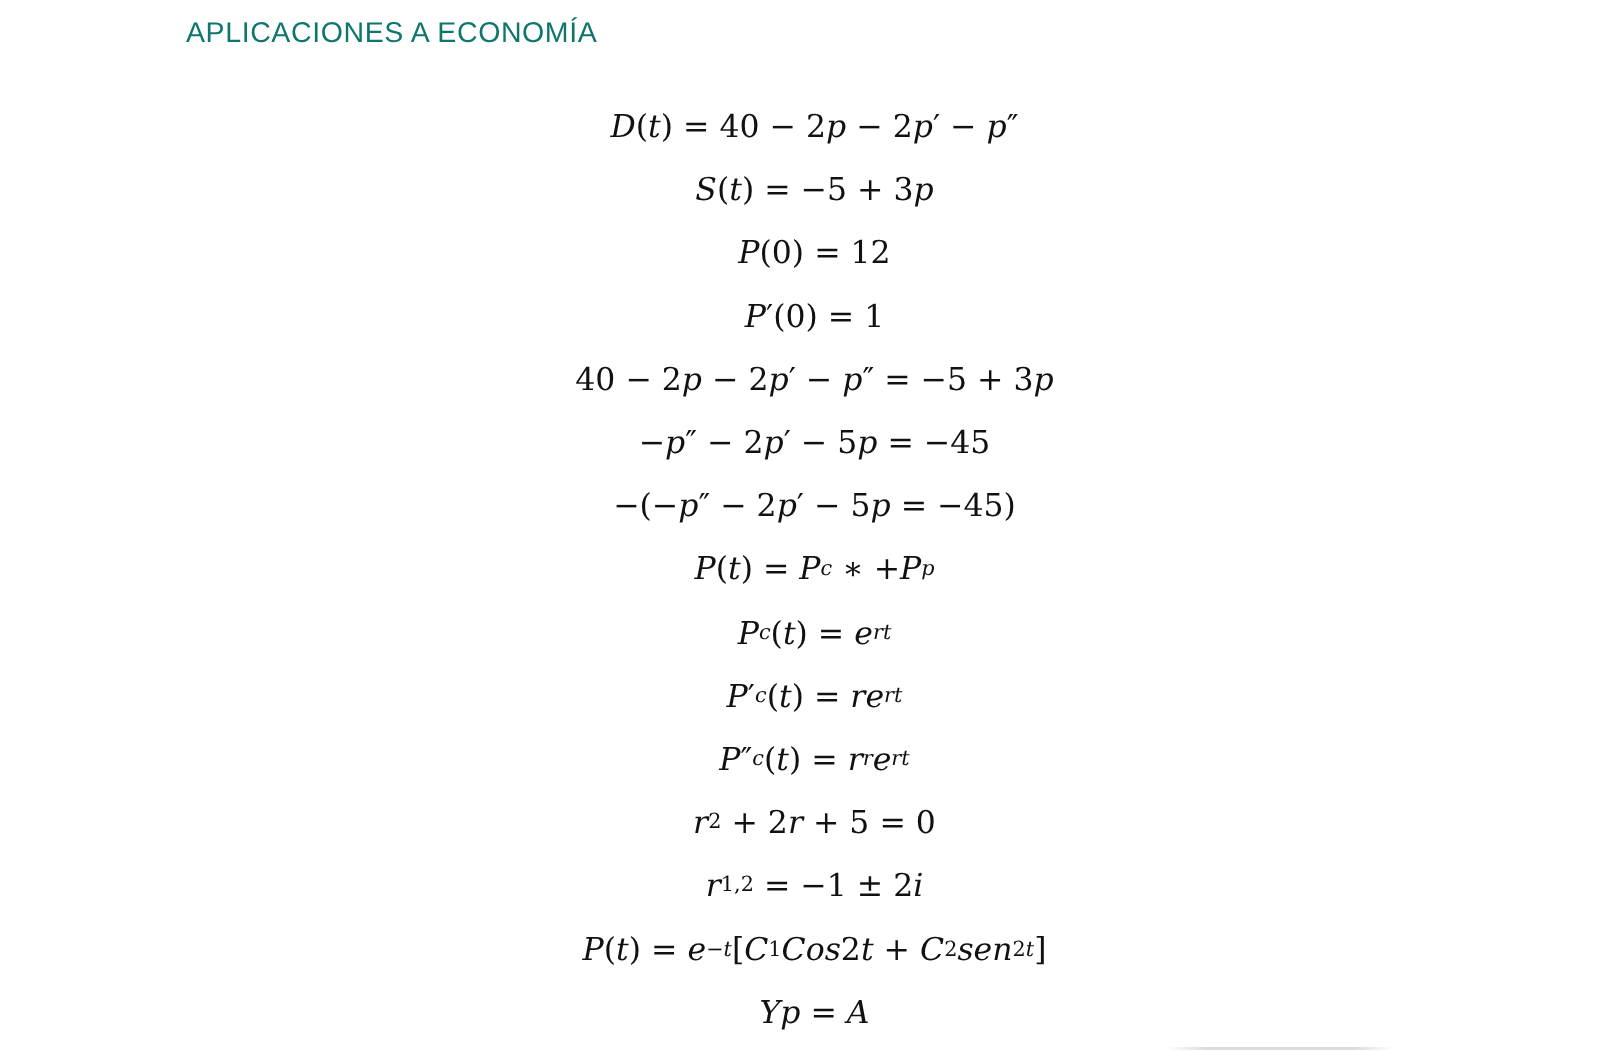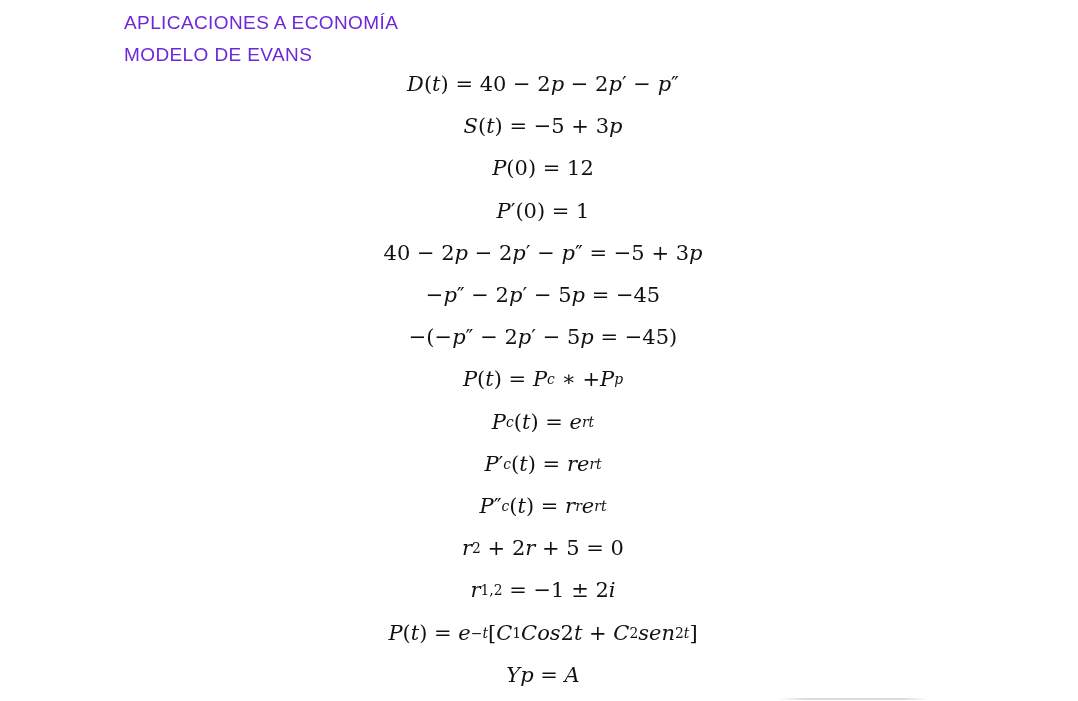"APLICACIONES A ECONOMÍA" .doc-heading .line { color: #6d28d9 -> #0f766e }
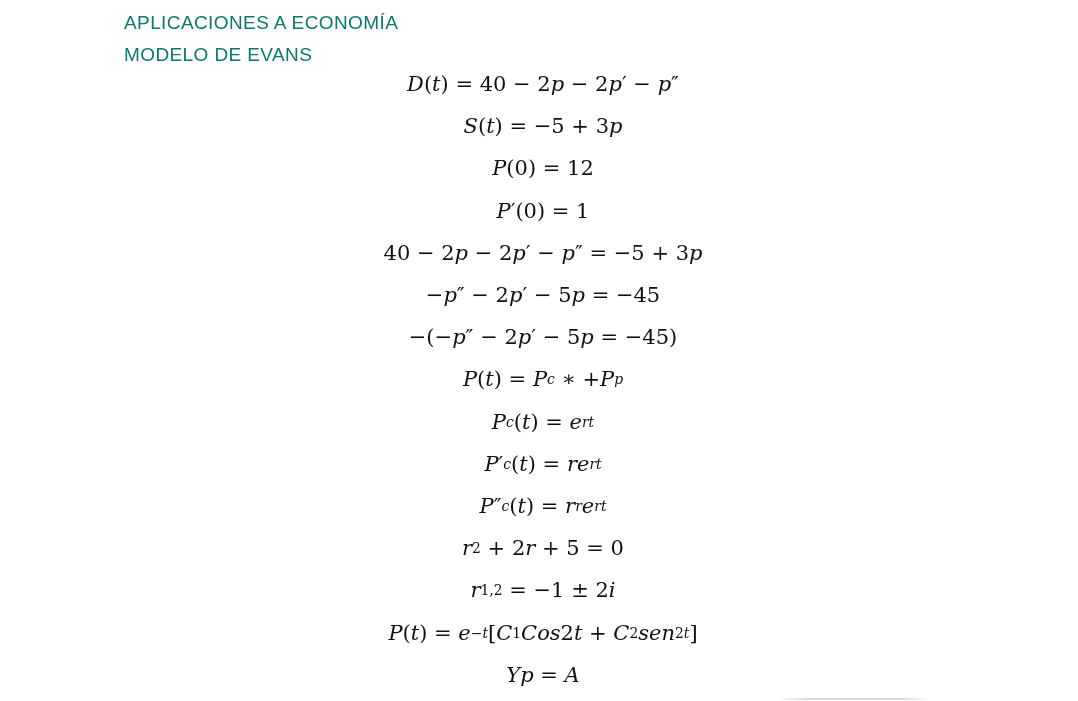"MODELO DE EVANS" div.line { html: <div>MODELO DE EVANS</div> -> none }
